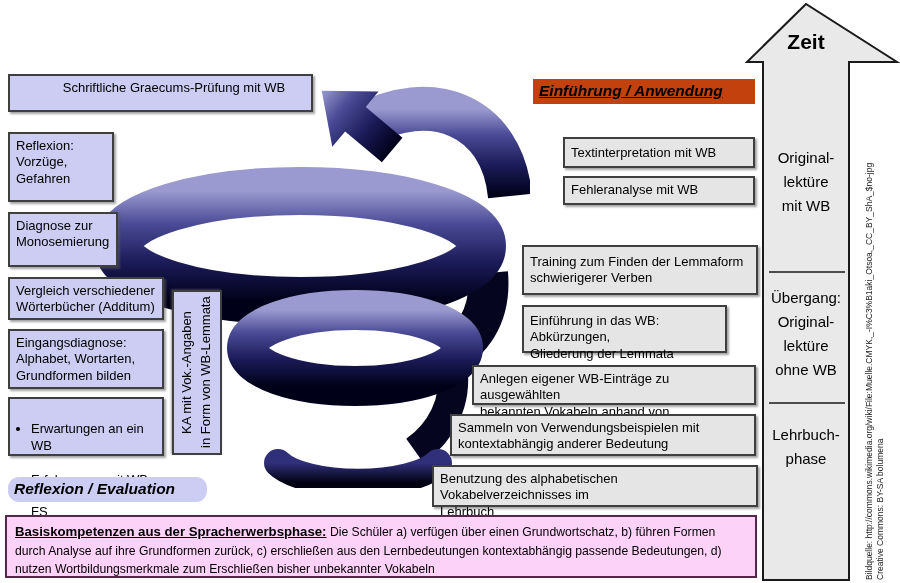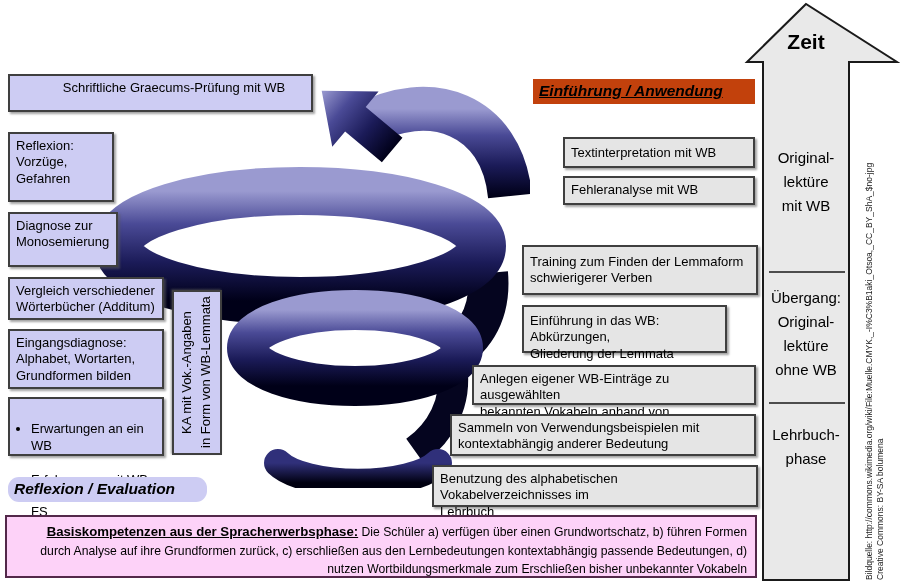"Basiskompetenzen aus der" div.base-box { text-align: right -> none }
